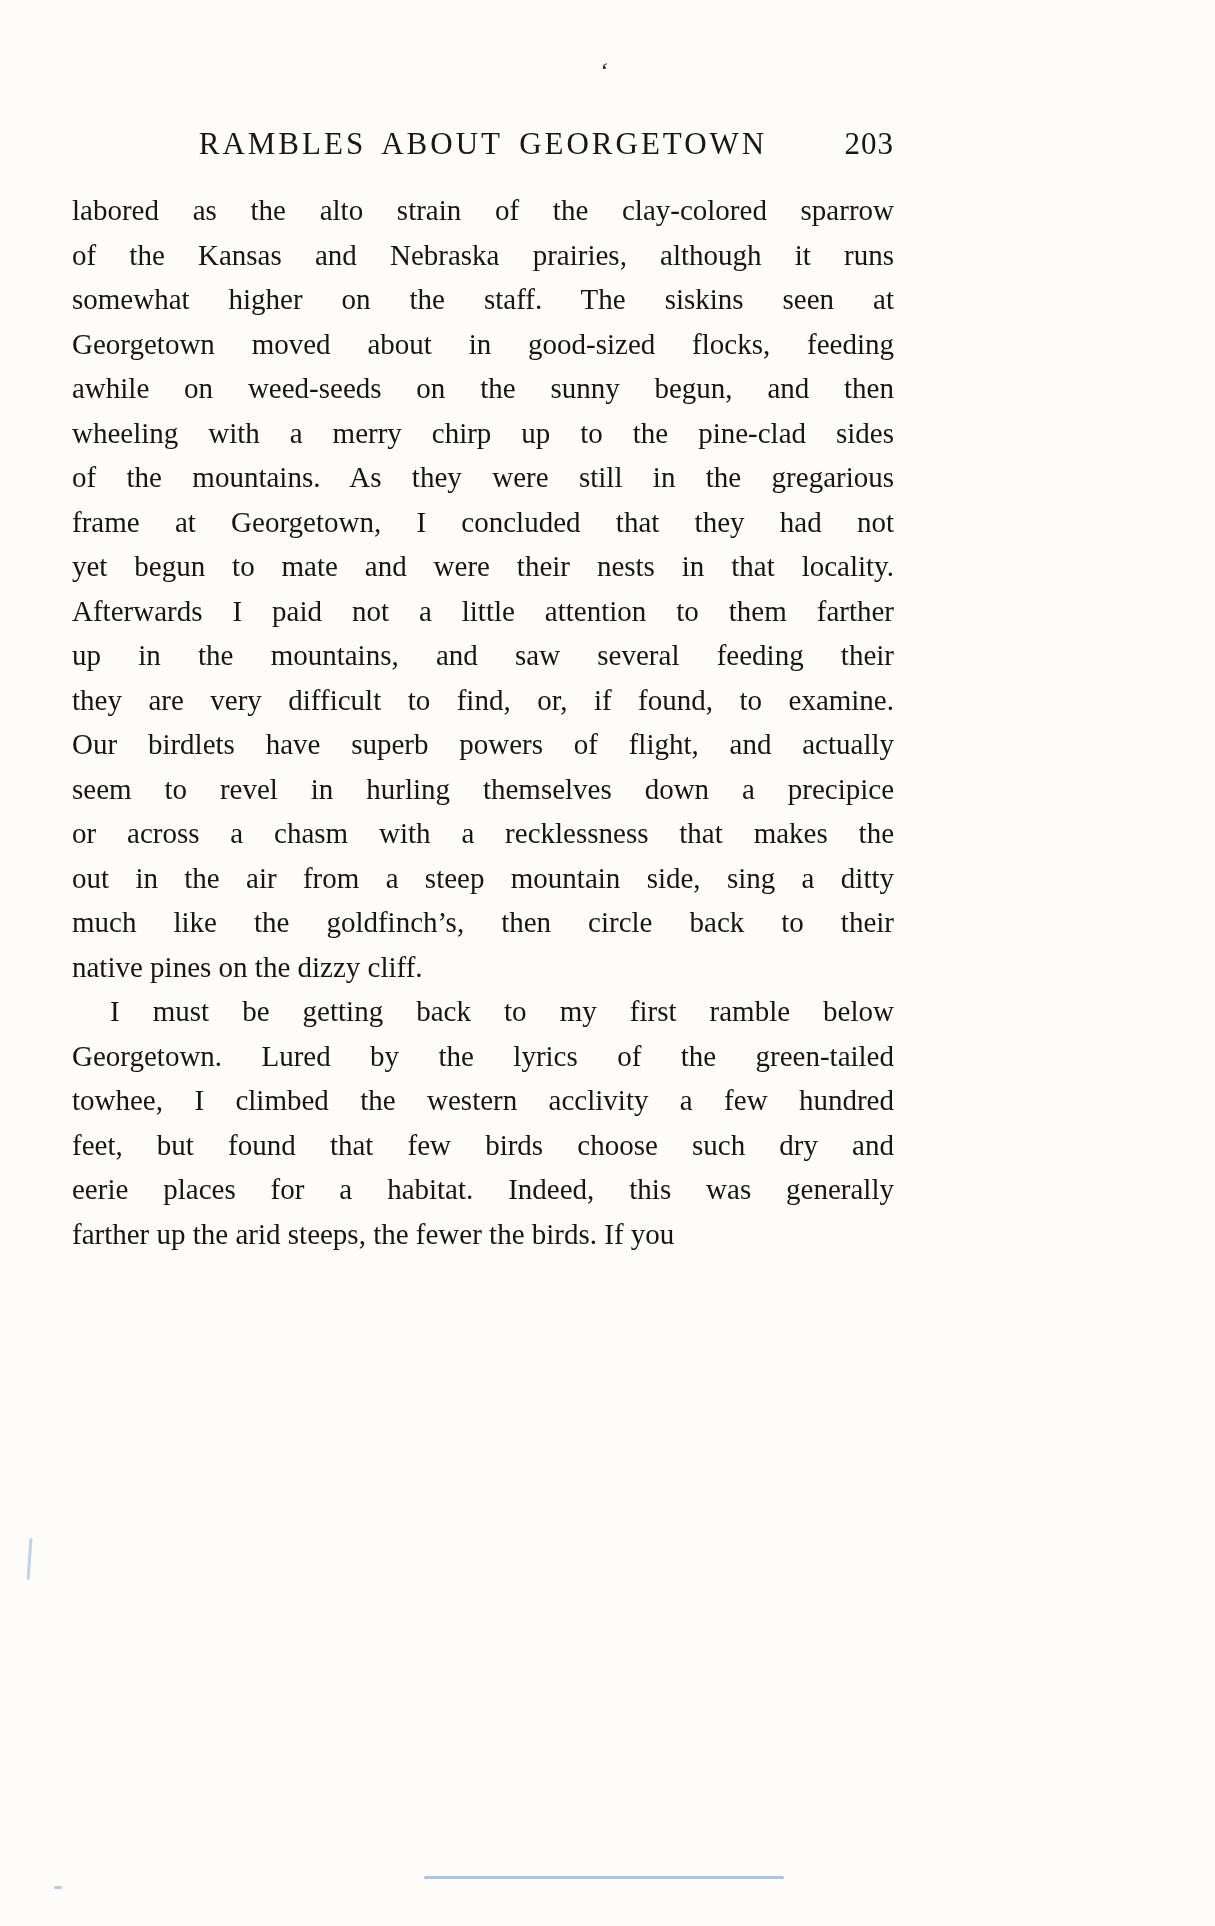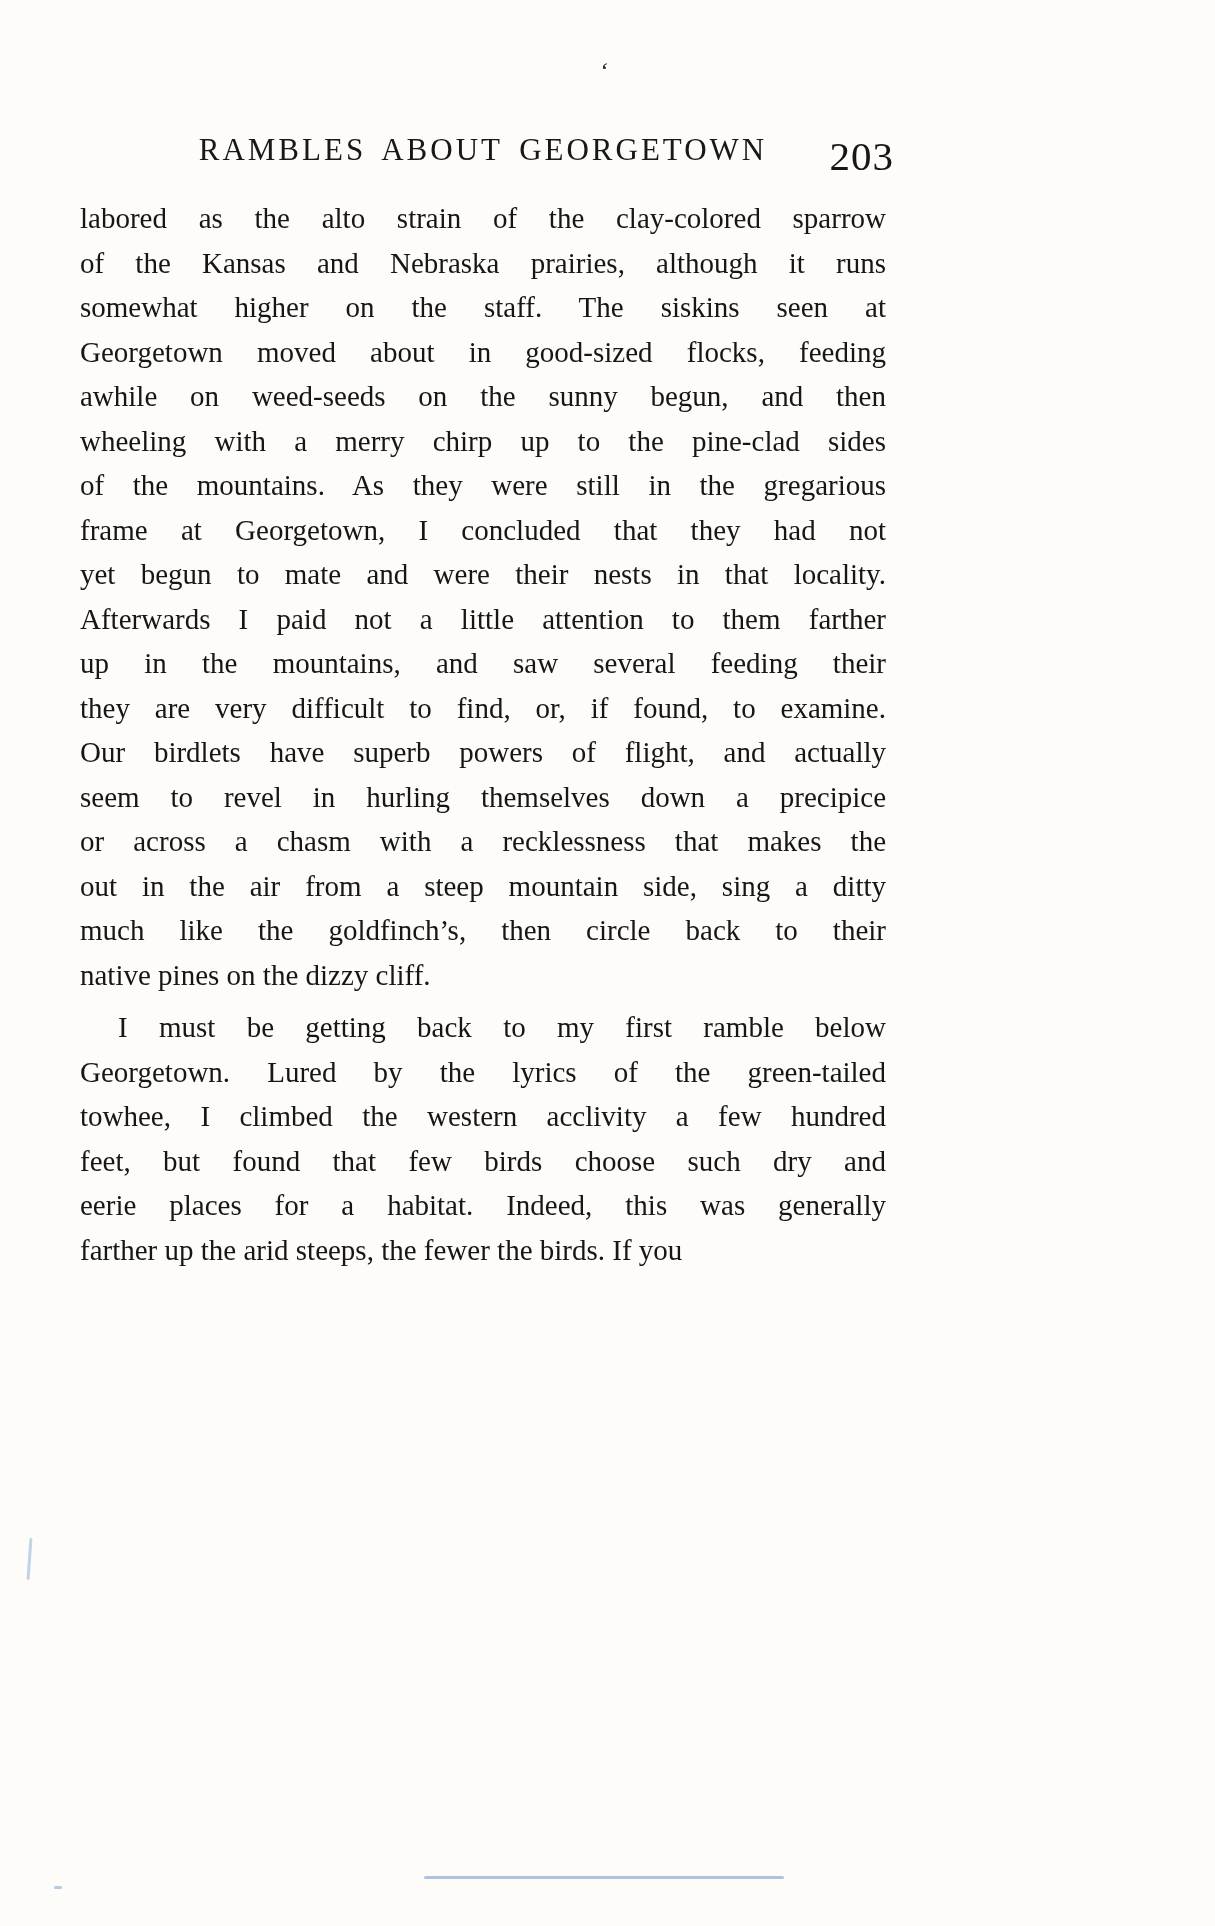"RAMBLES ABOUT GEORGETOWN" .page-header { top: 132px -> 126px }
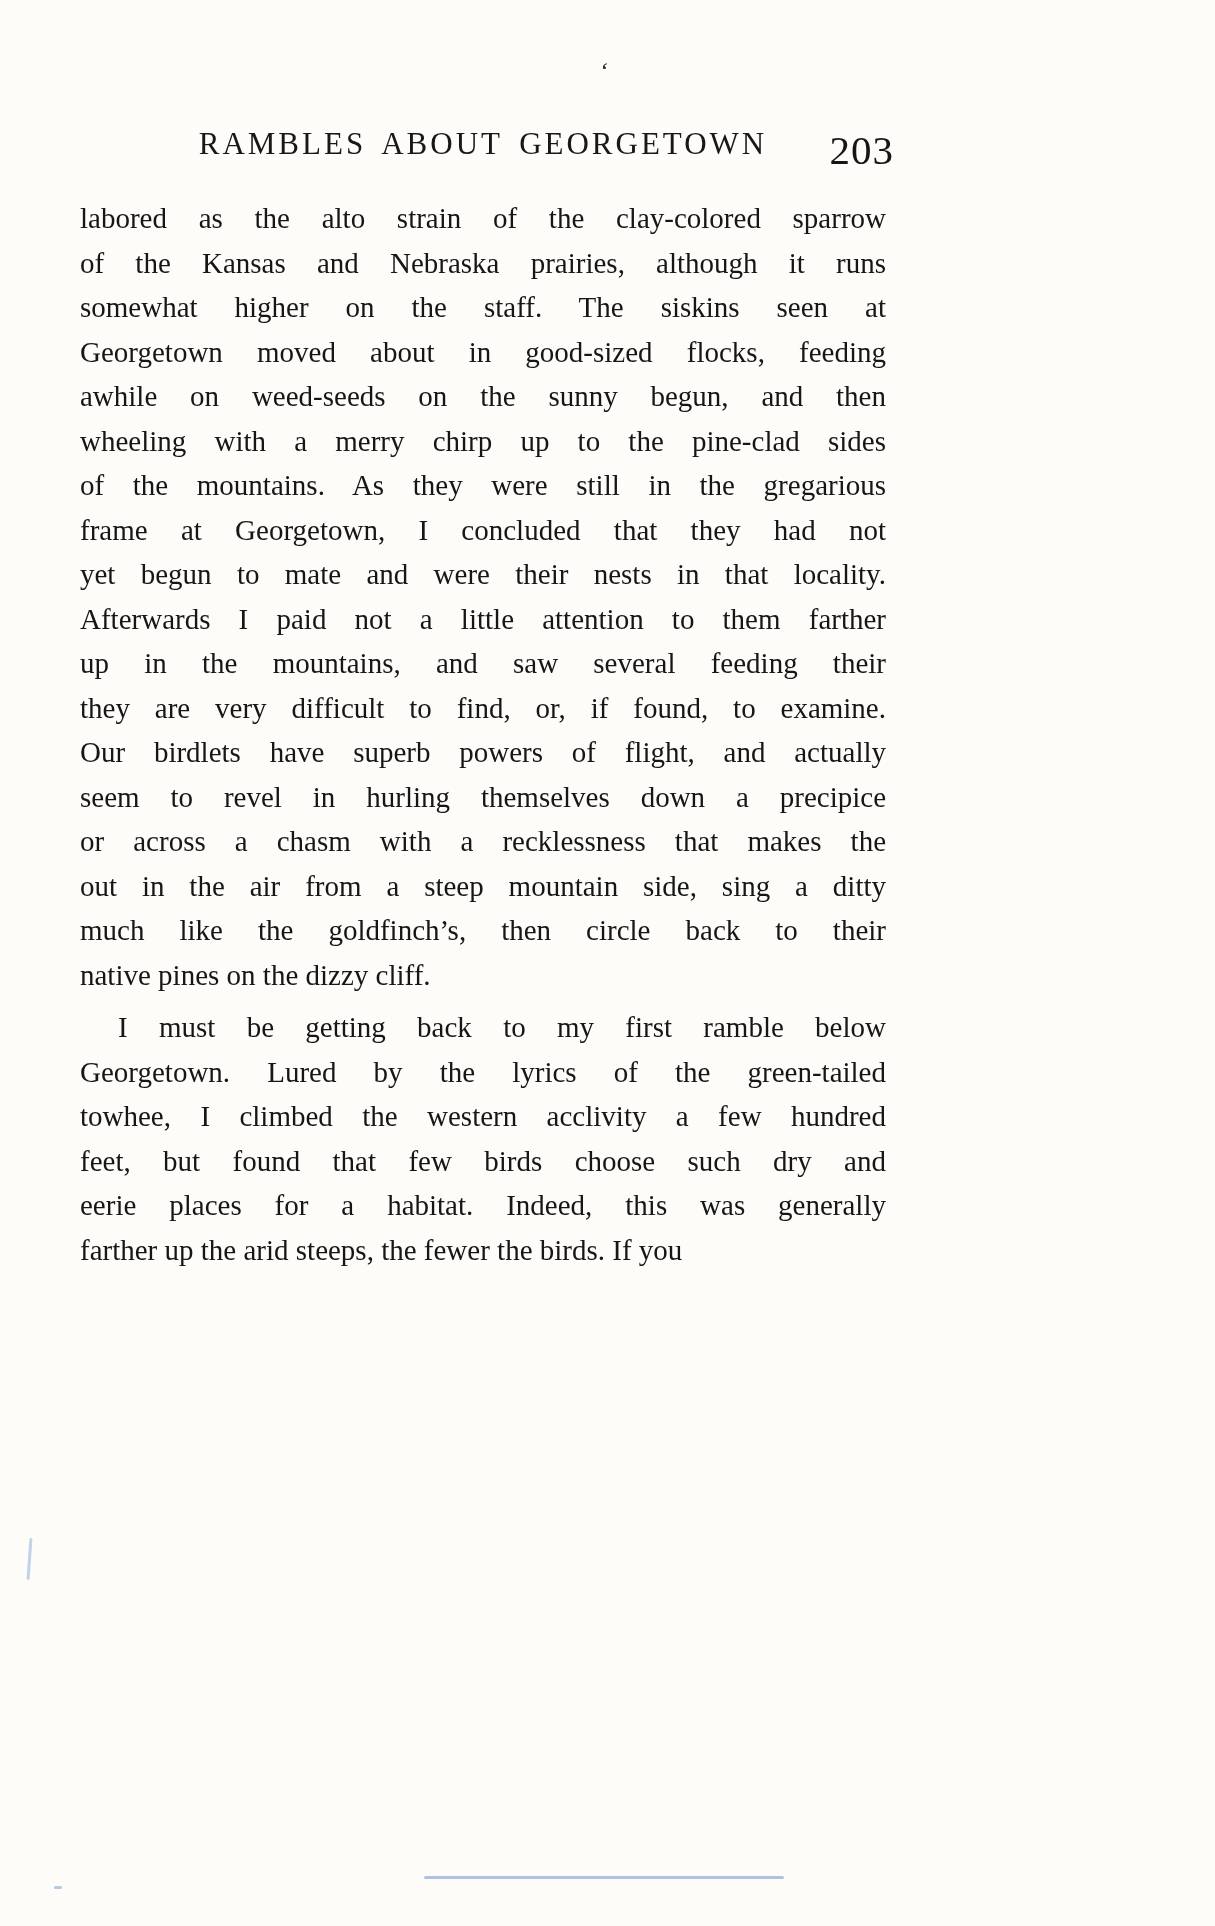"203" .page-header .folio { font-size: 41px -> 31px }
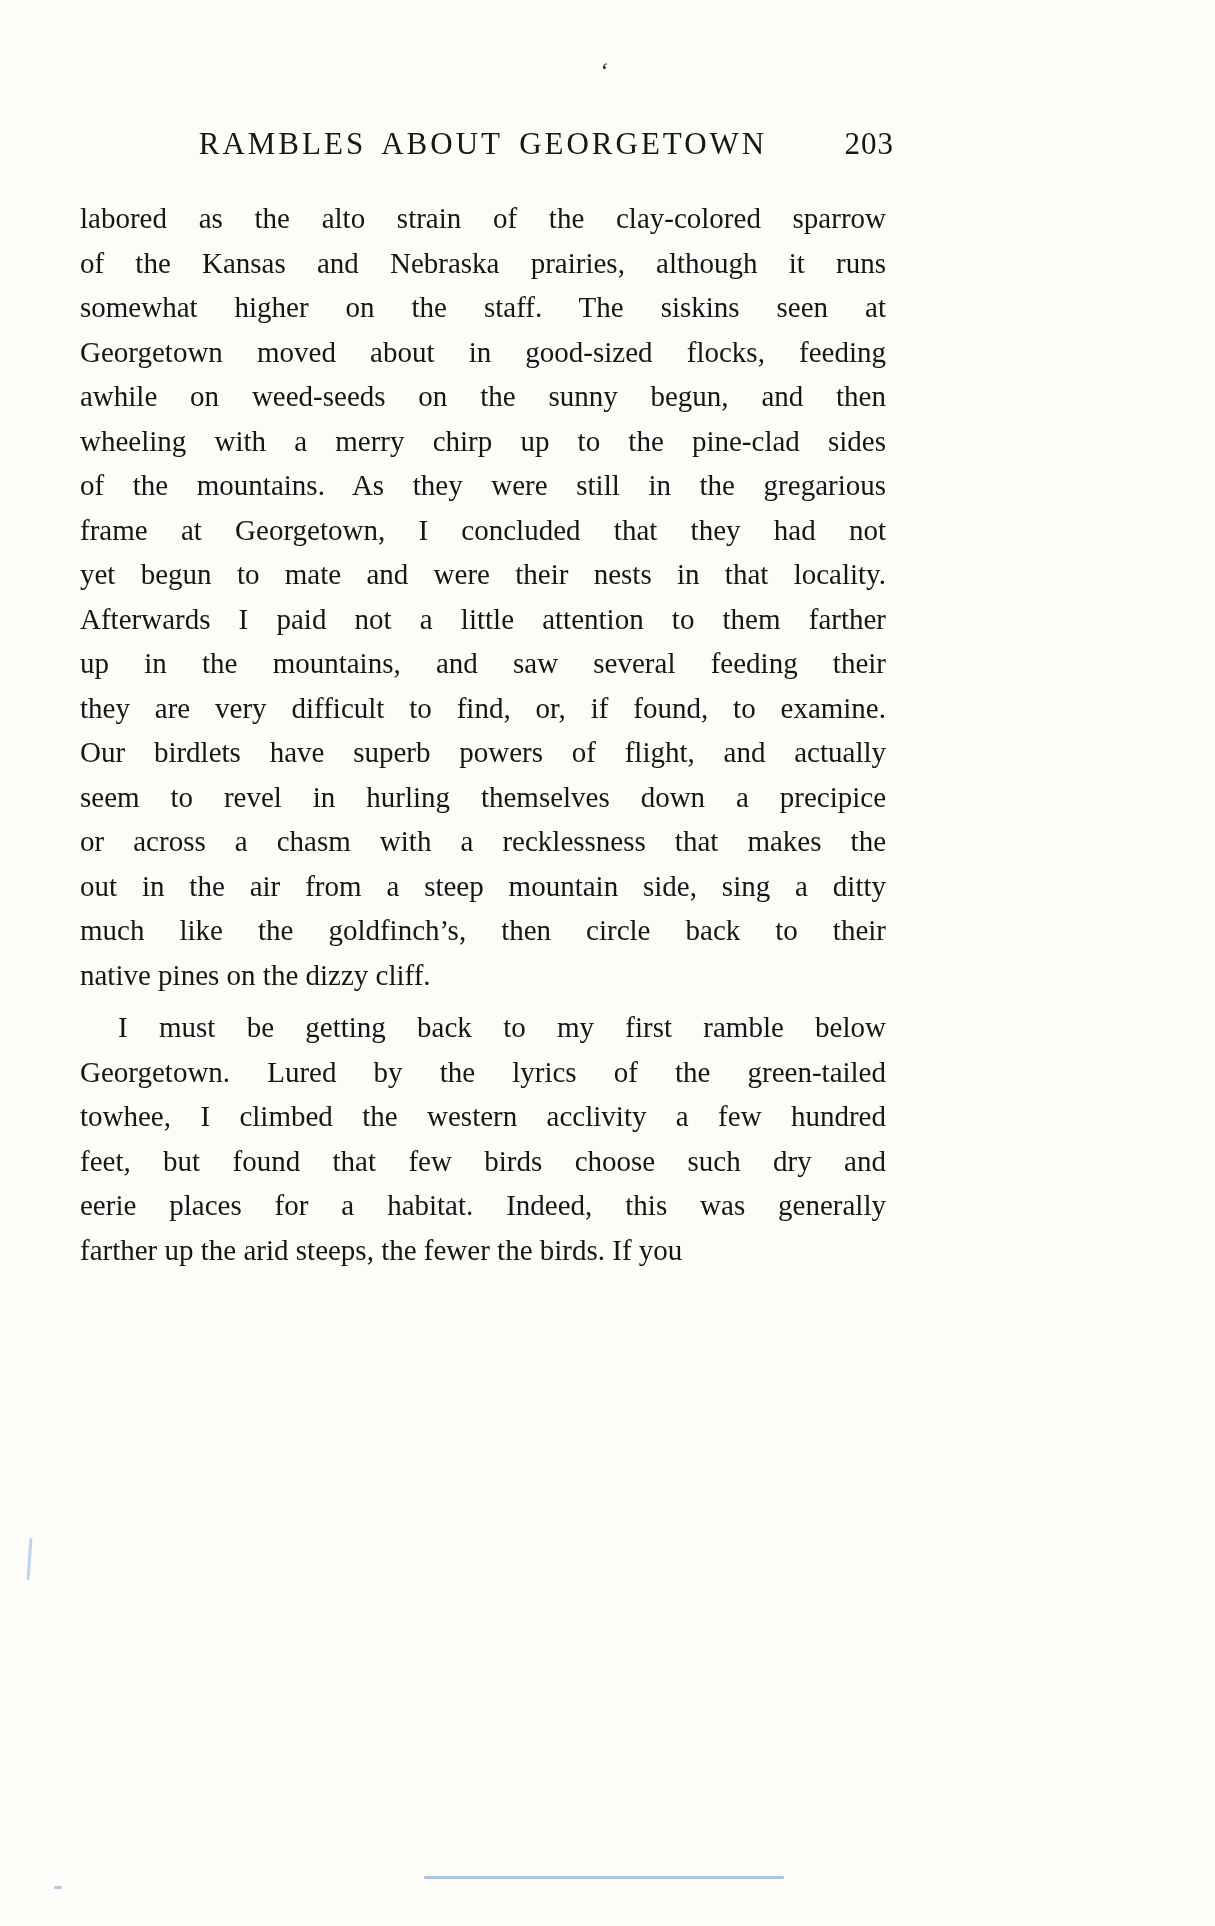"labored as the alto strain" .paragraph { margin: 8px -> 0 }
